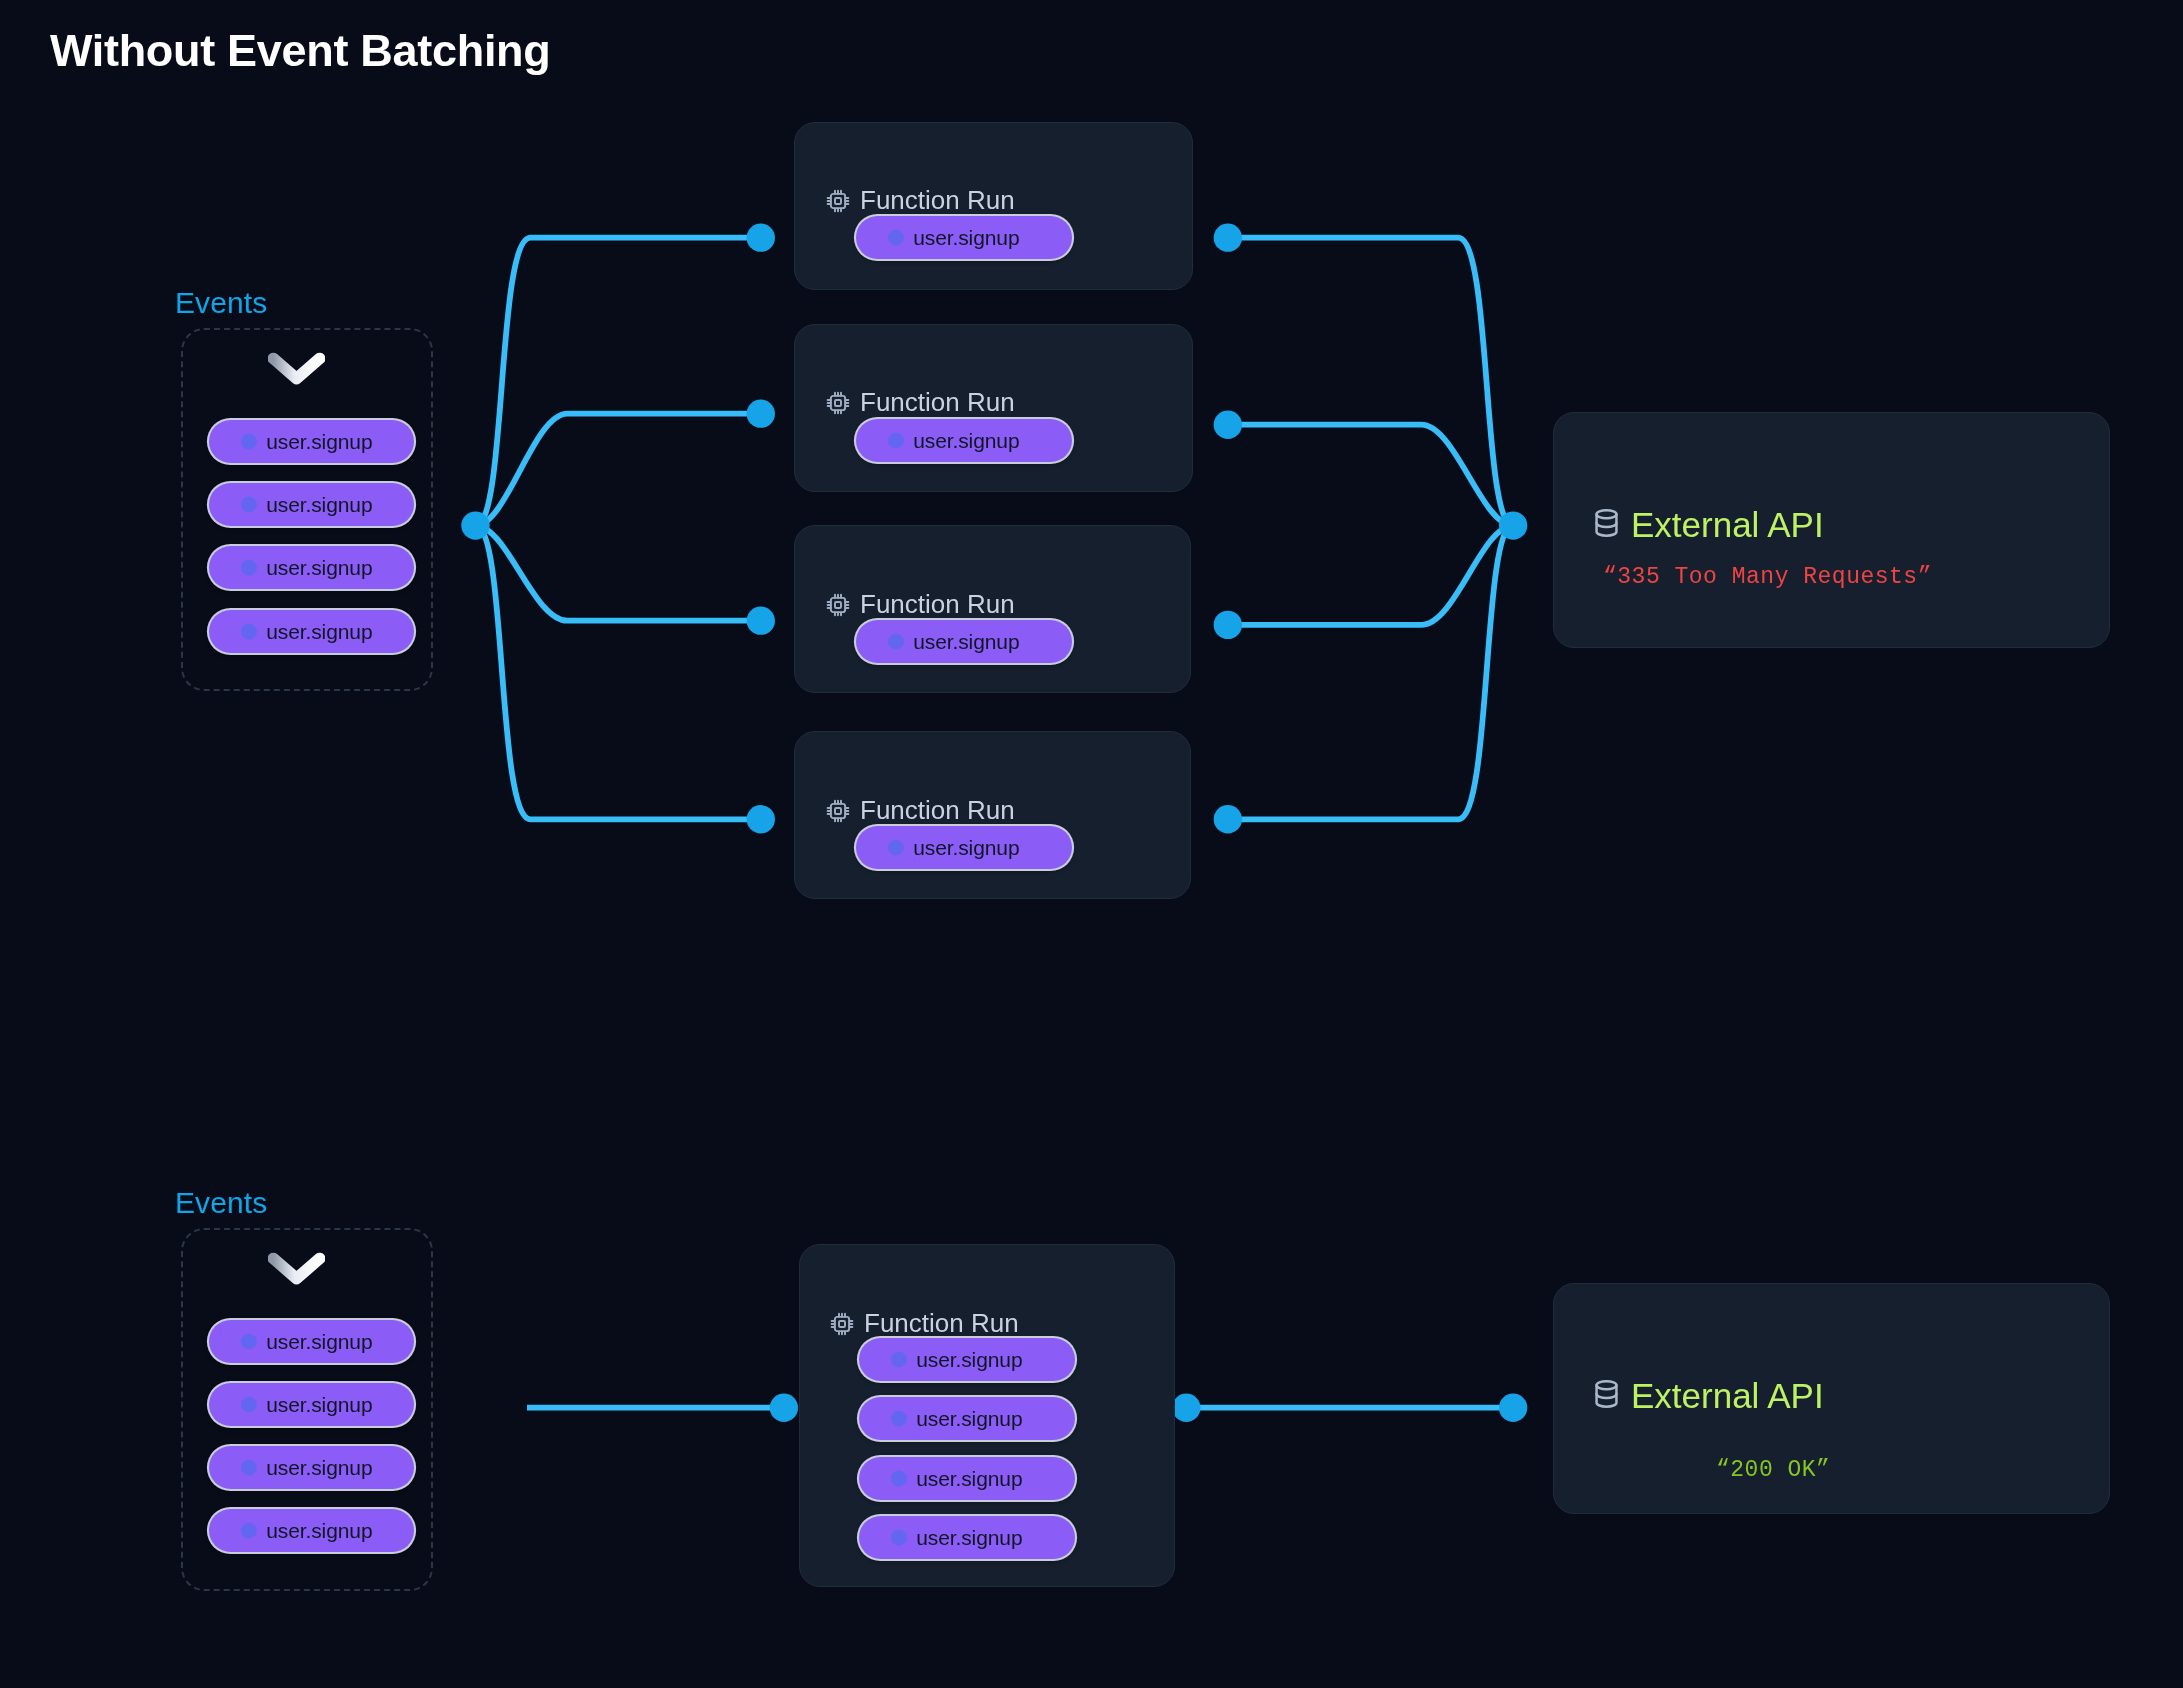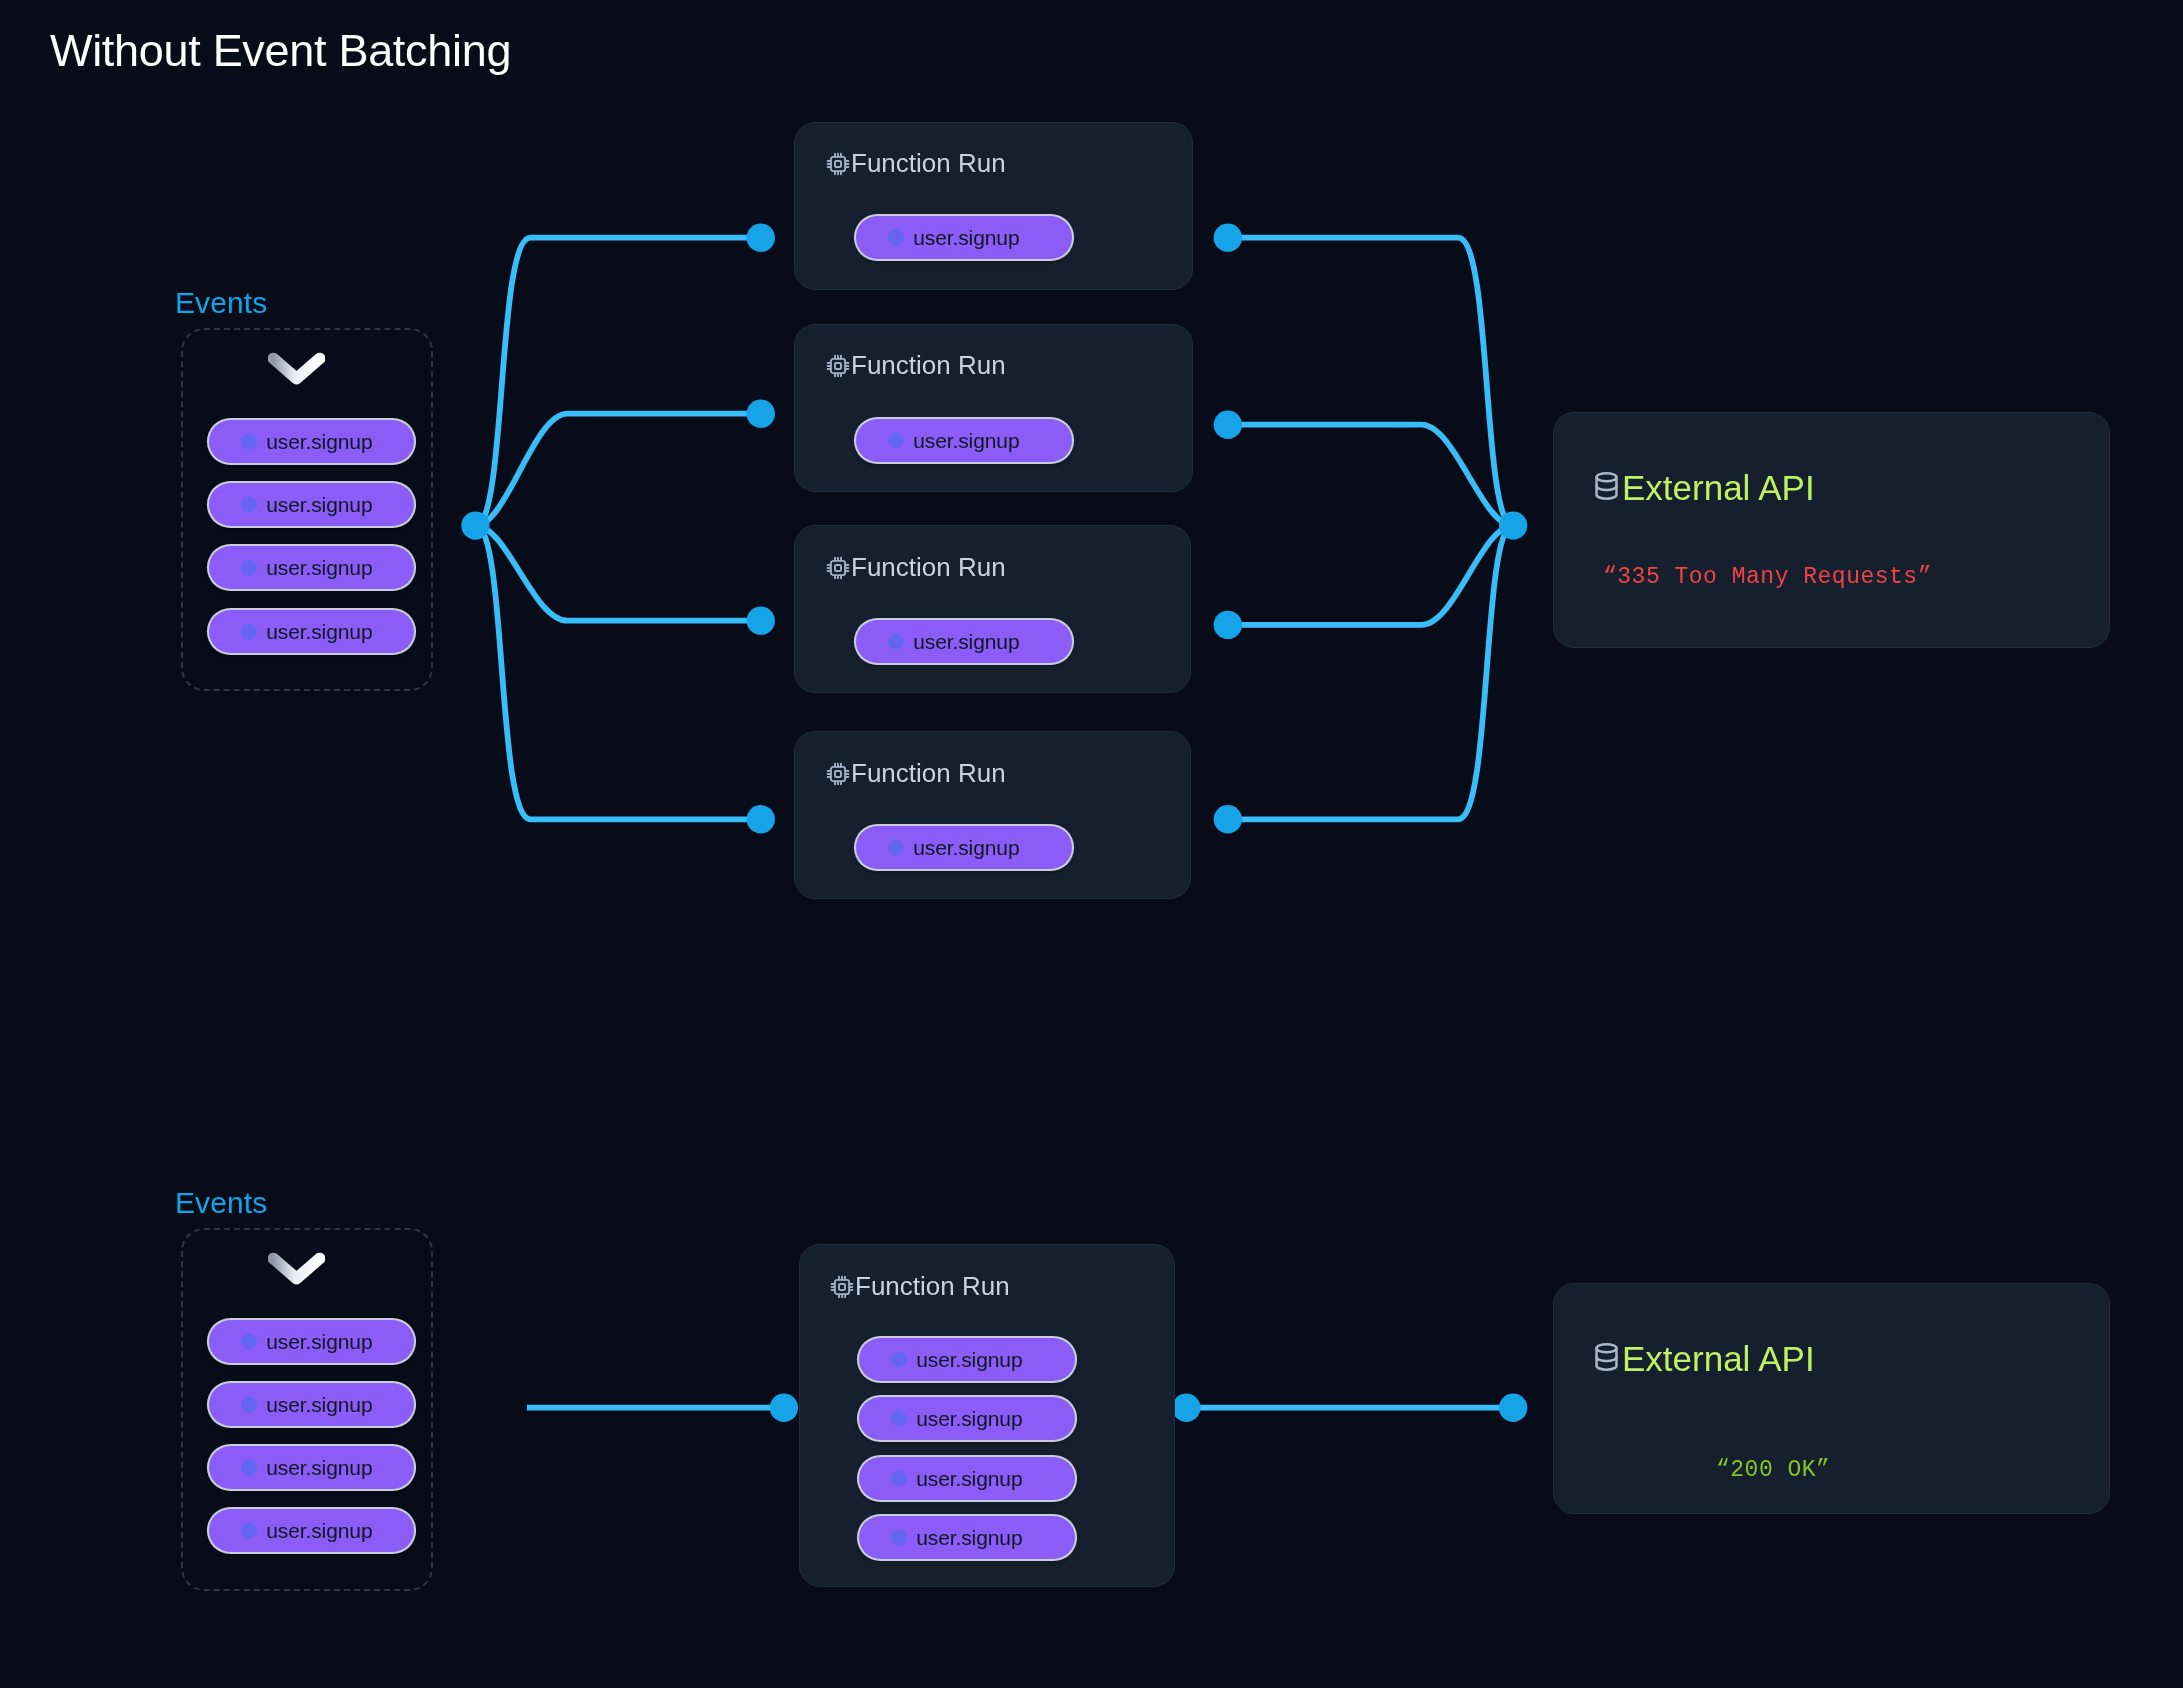"Without Event Batching" .section-title { font-weight: 400 -> 700 }
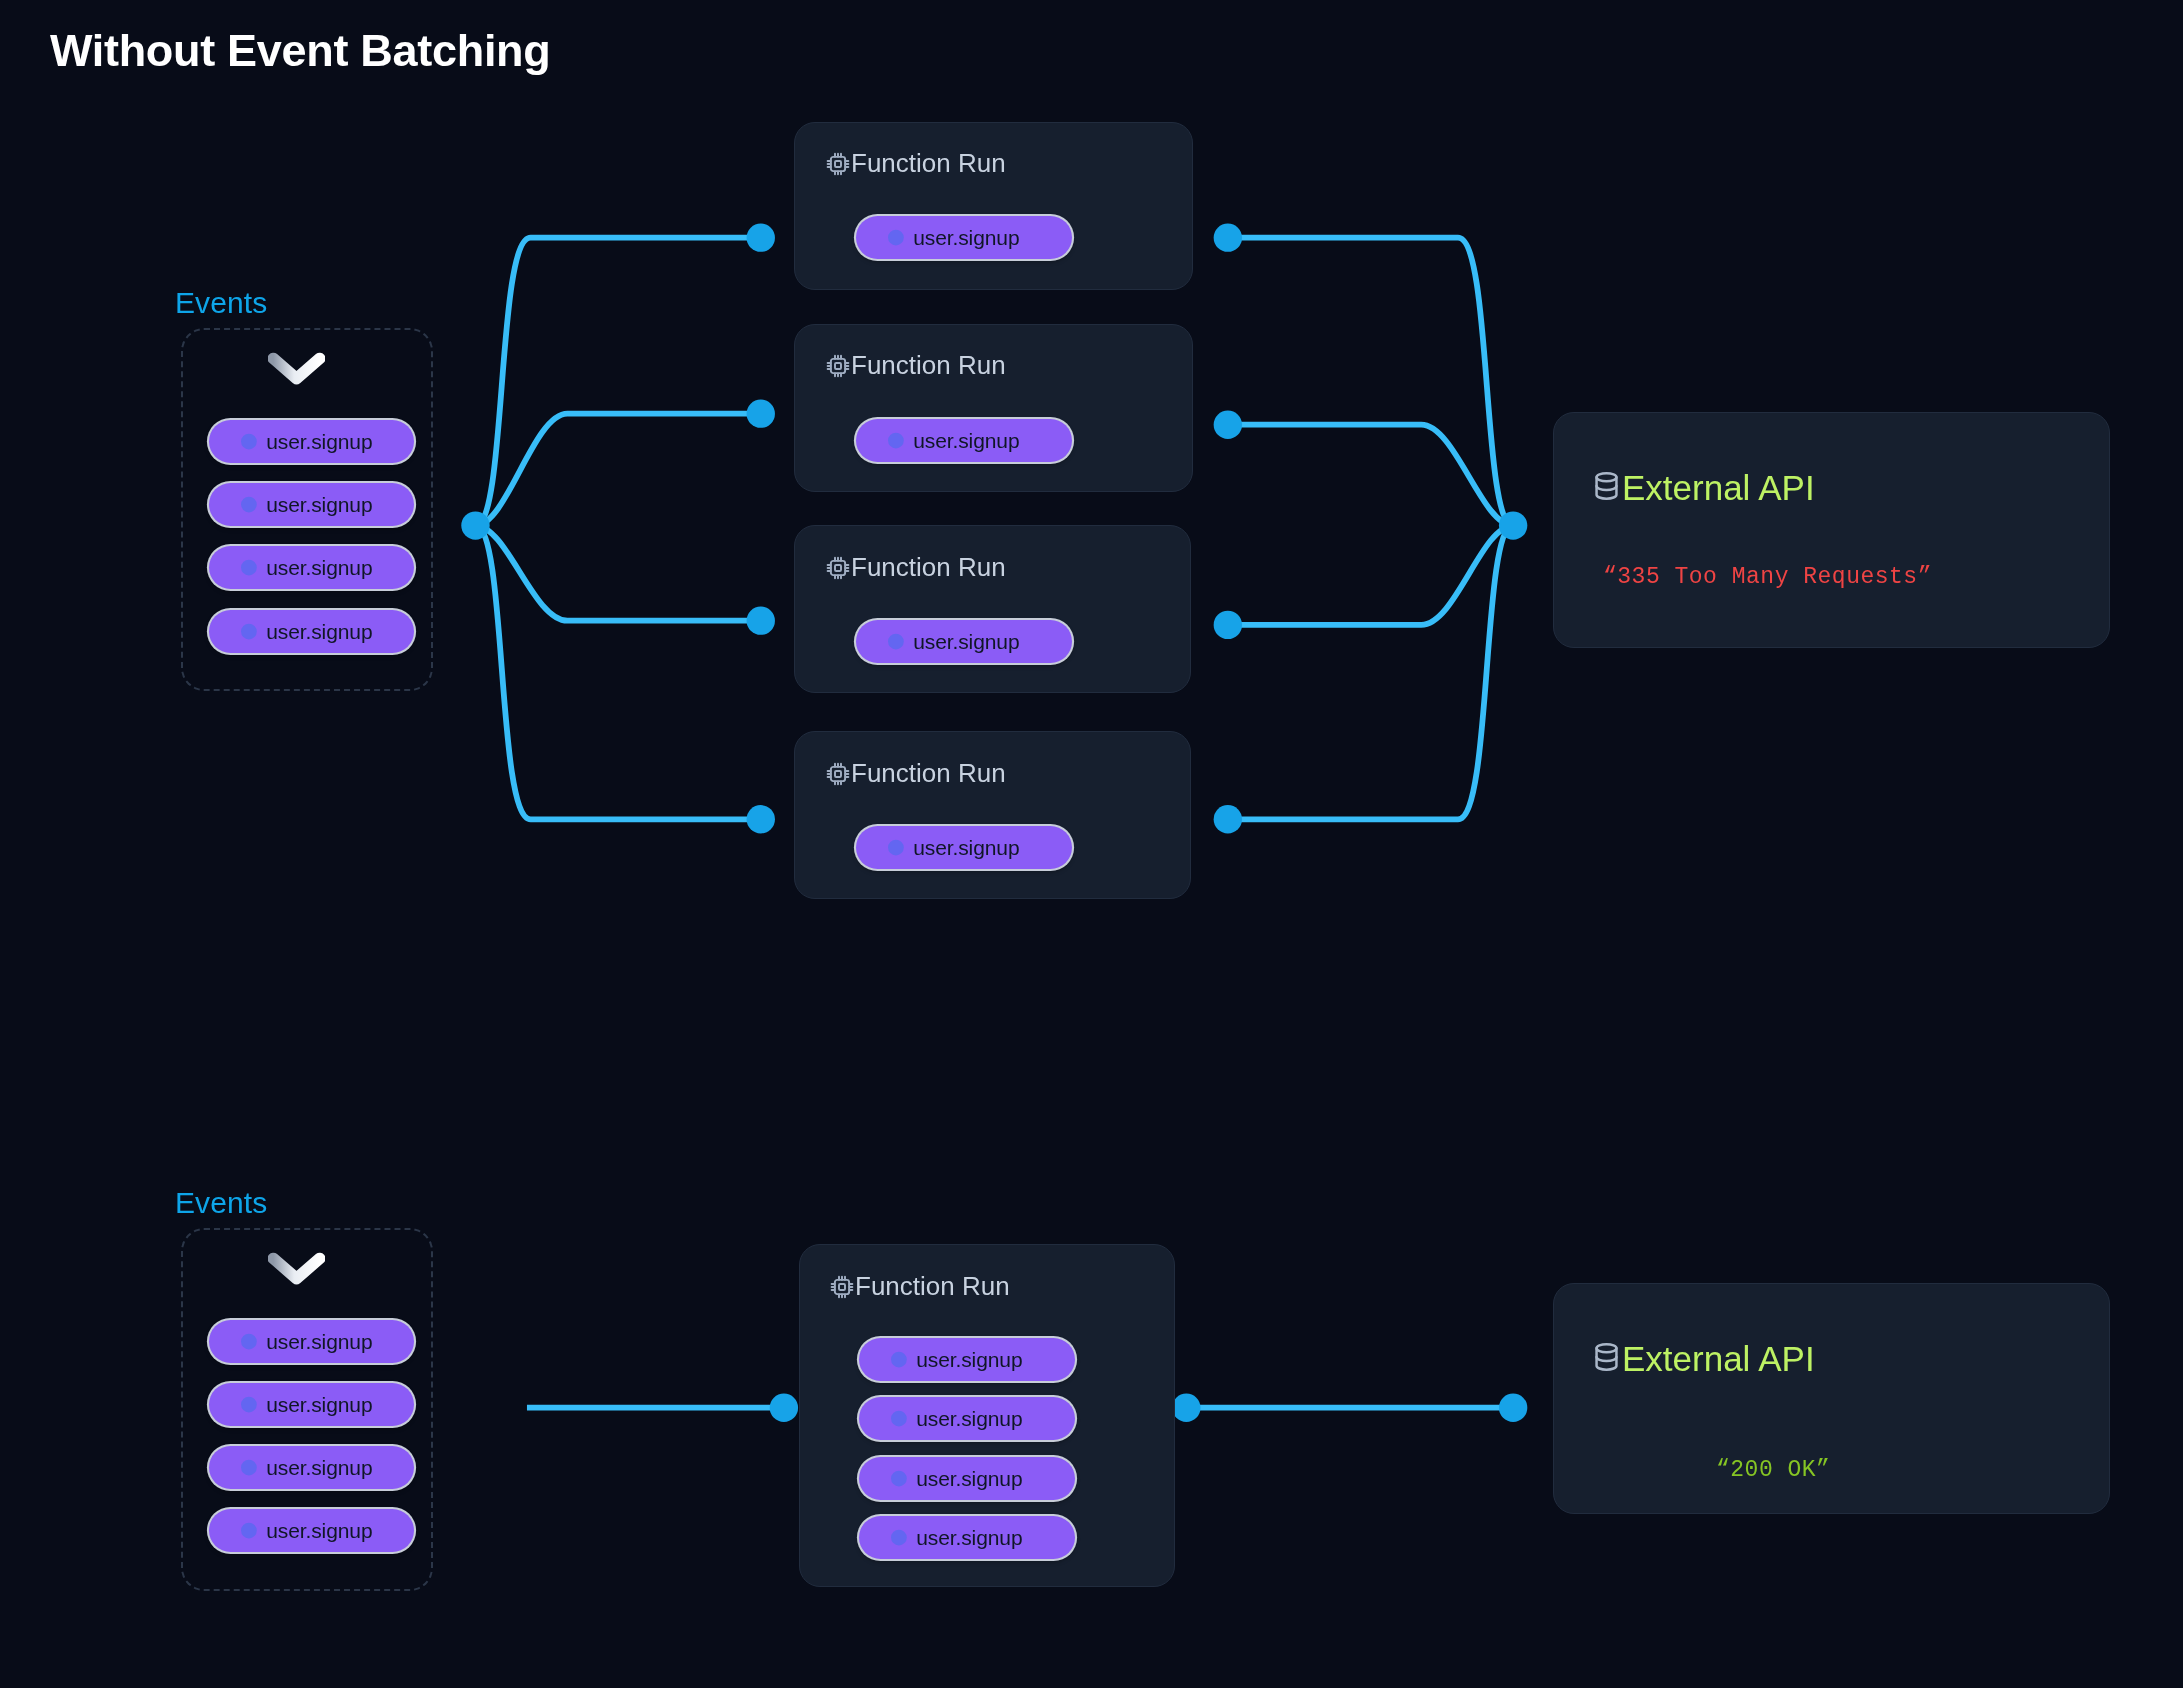"Function Run" .card-head { gap: 1px -> 10px; margin-top: none -> 37px }
